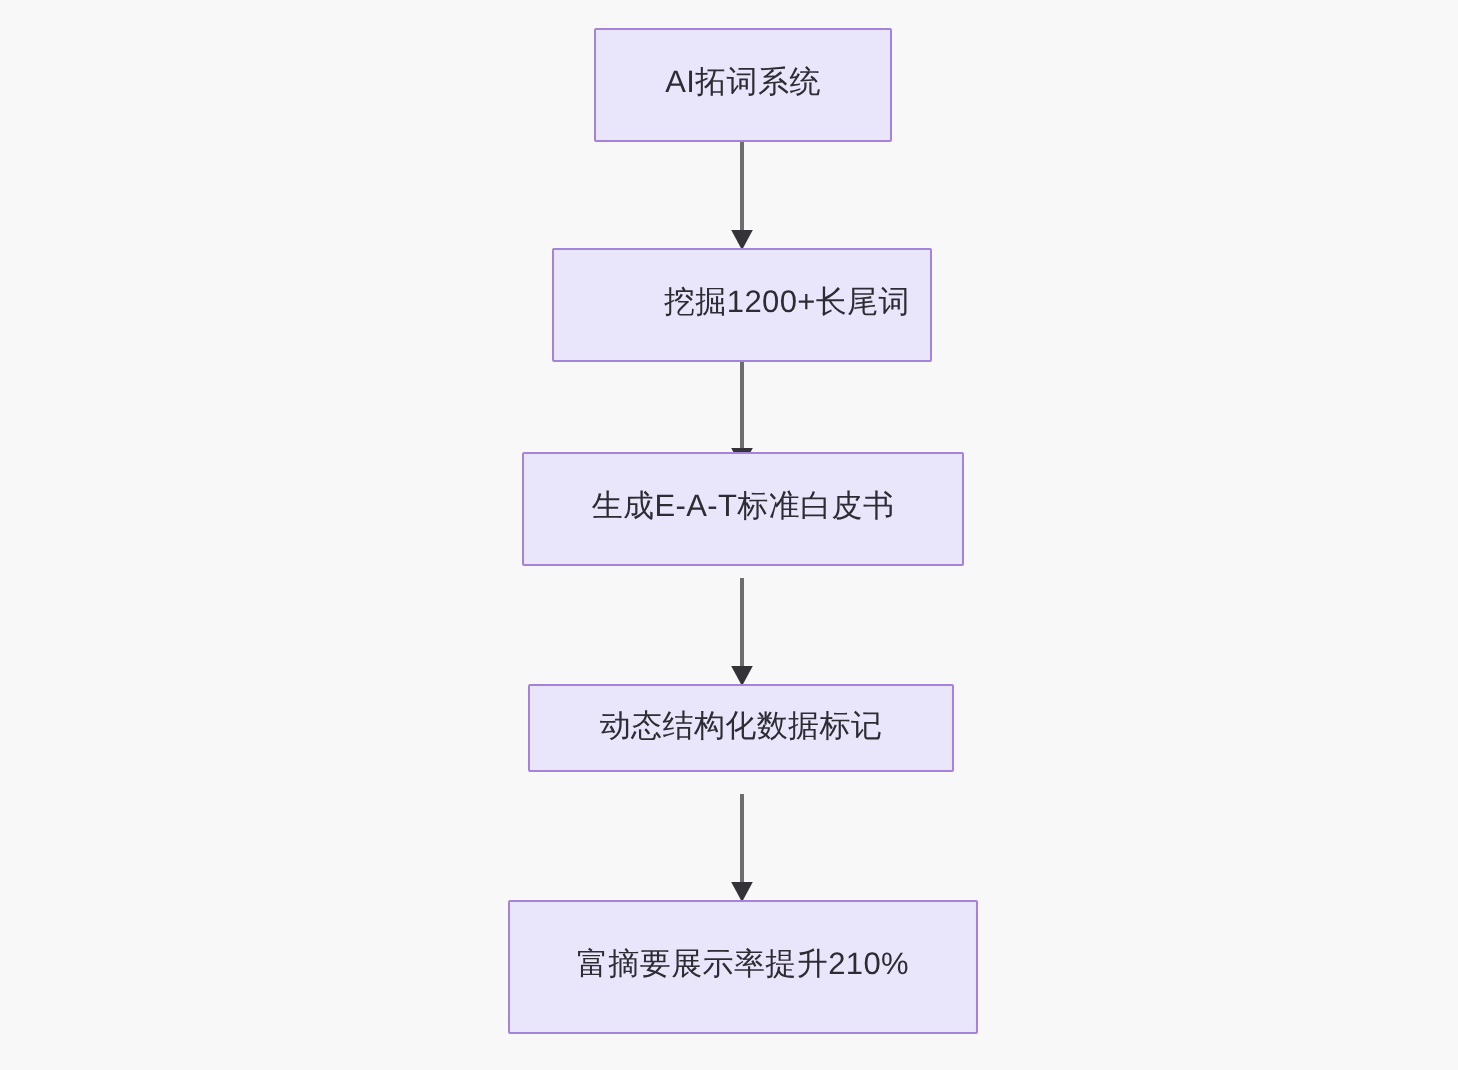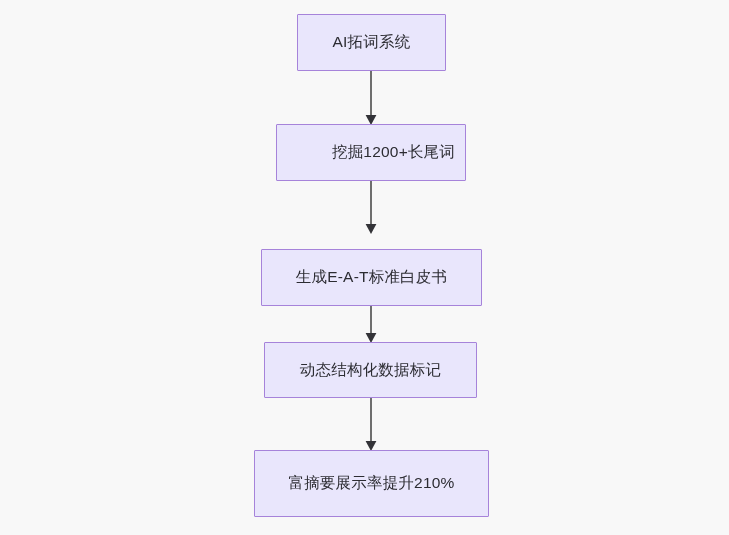"生成E-A-T标准白皮书" #node-3 { top: 249px -> 226px }
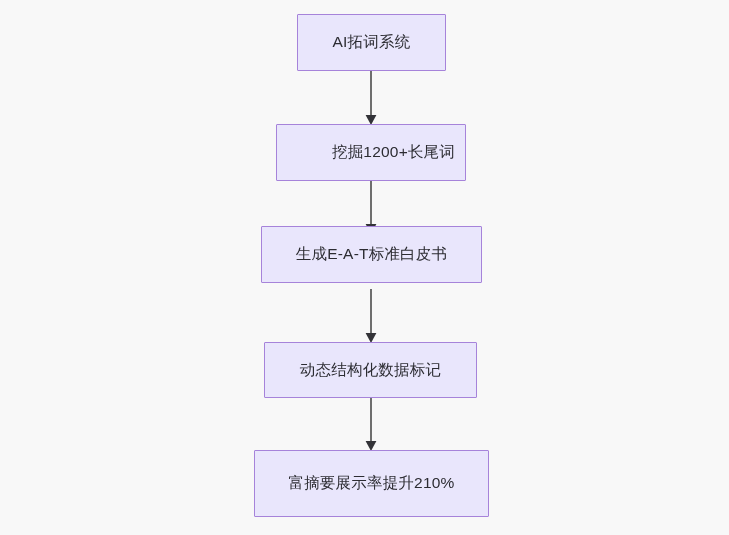"动态结构化数据标记" #node-4 { height: 56px -> 44px }
